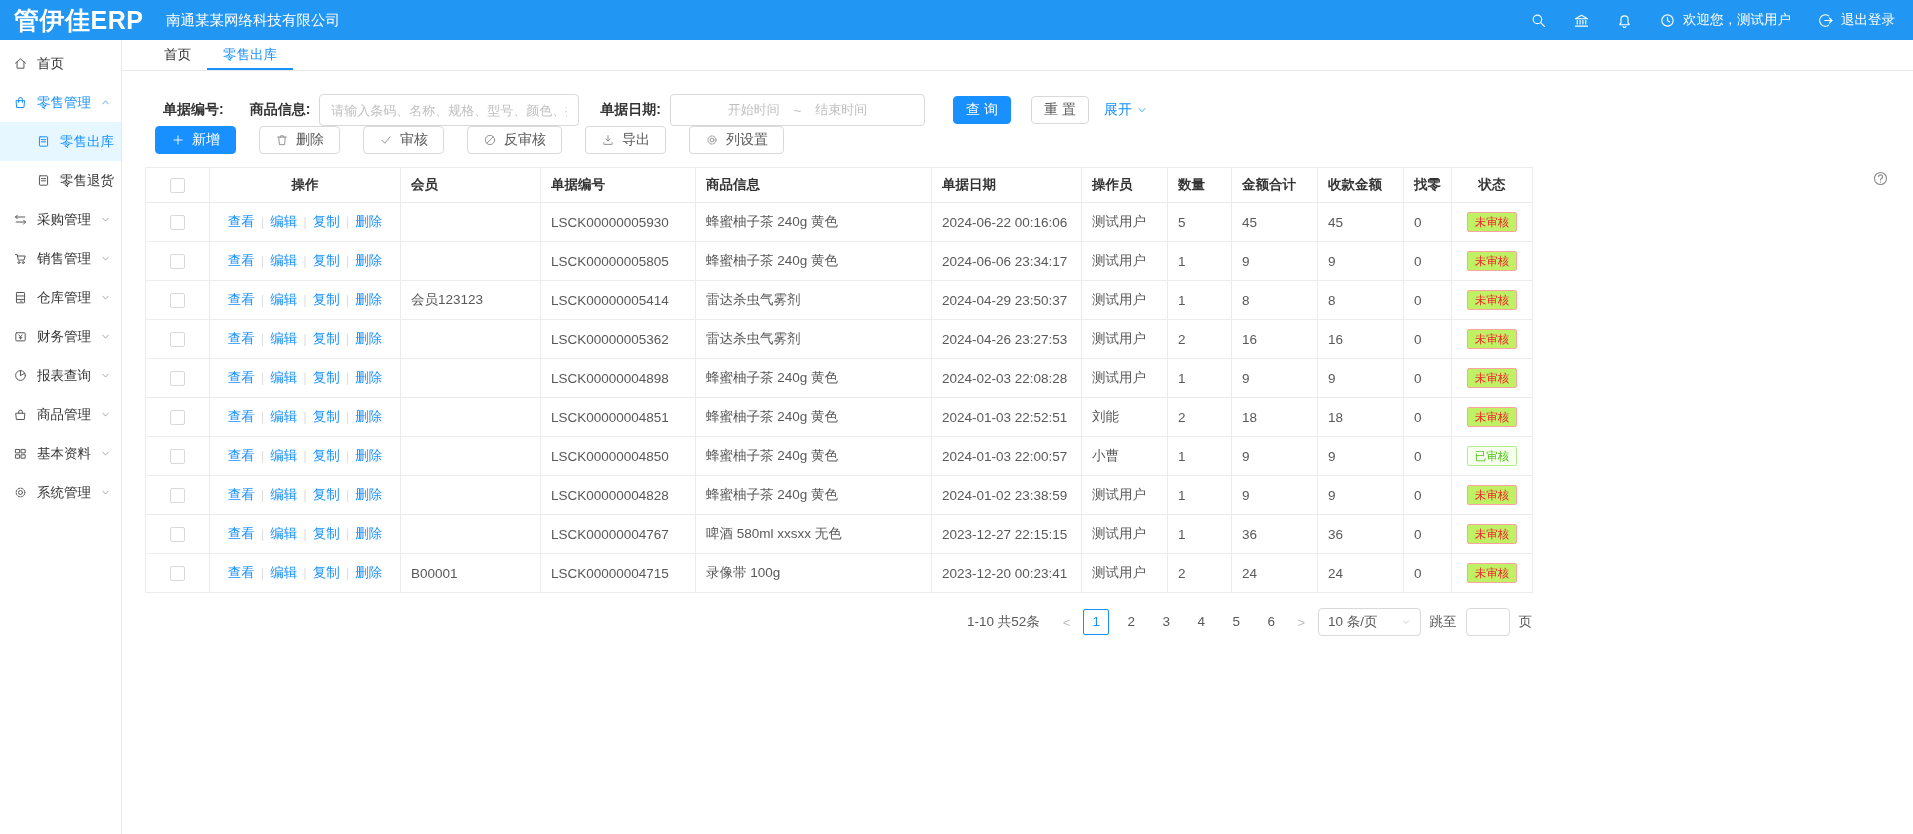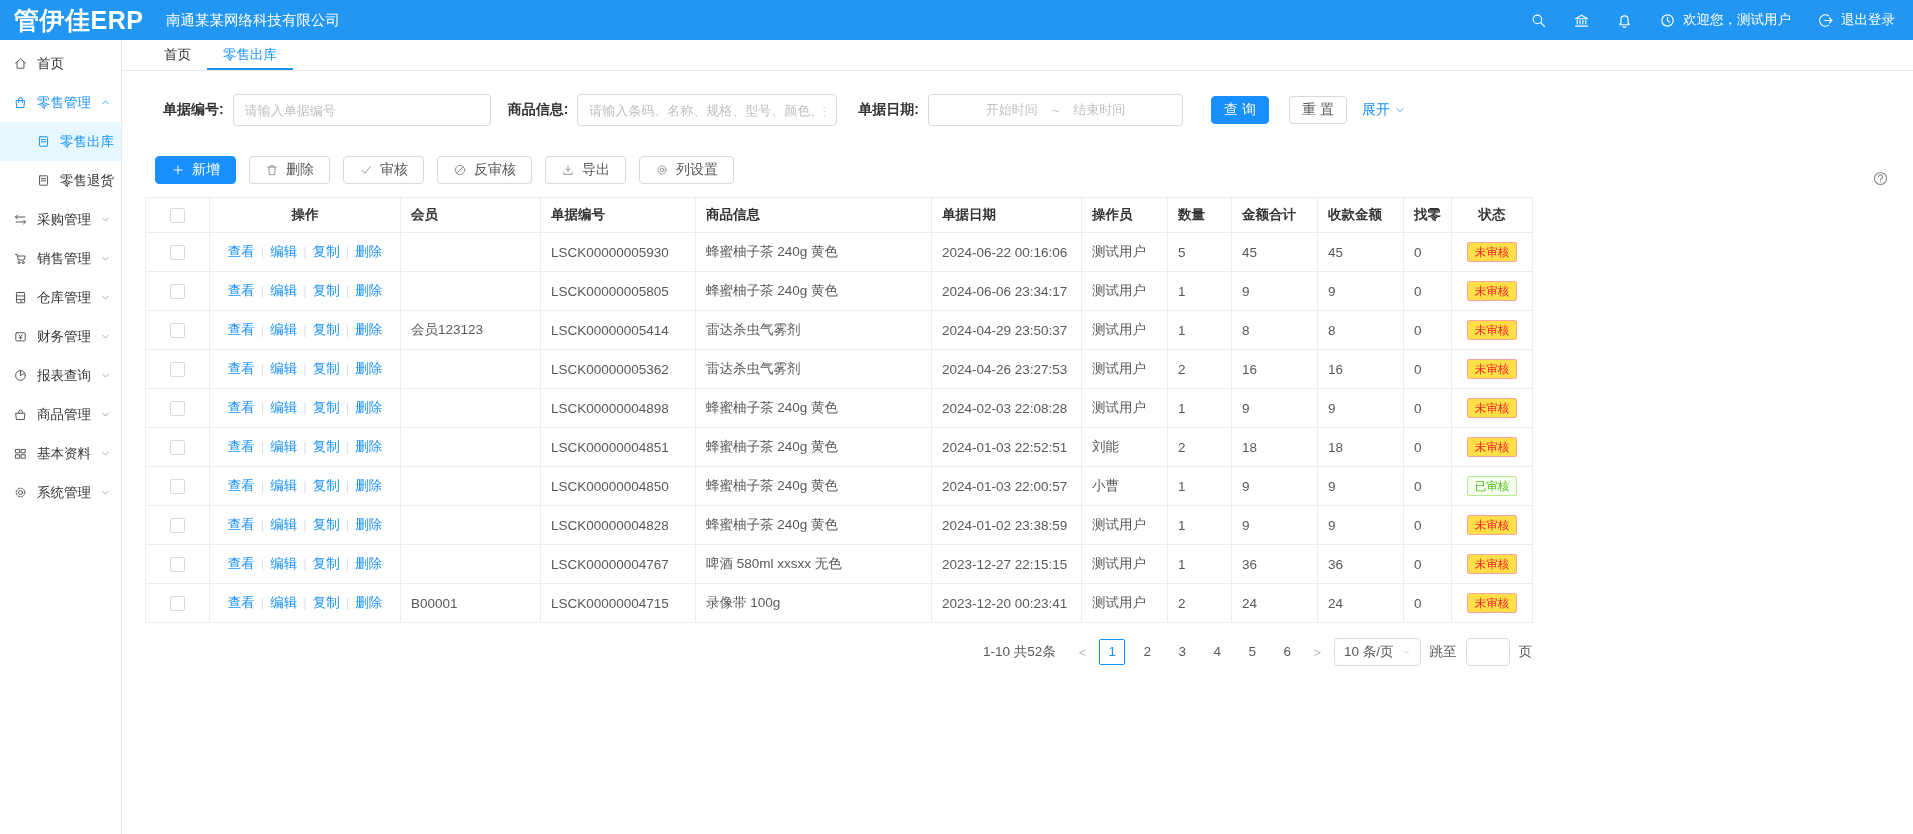"请输入单据编号" input.f-input { html: <input> -> none }
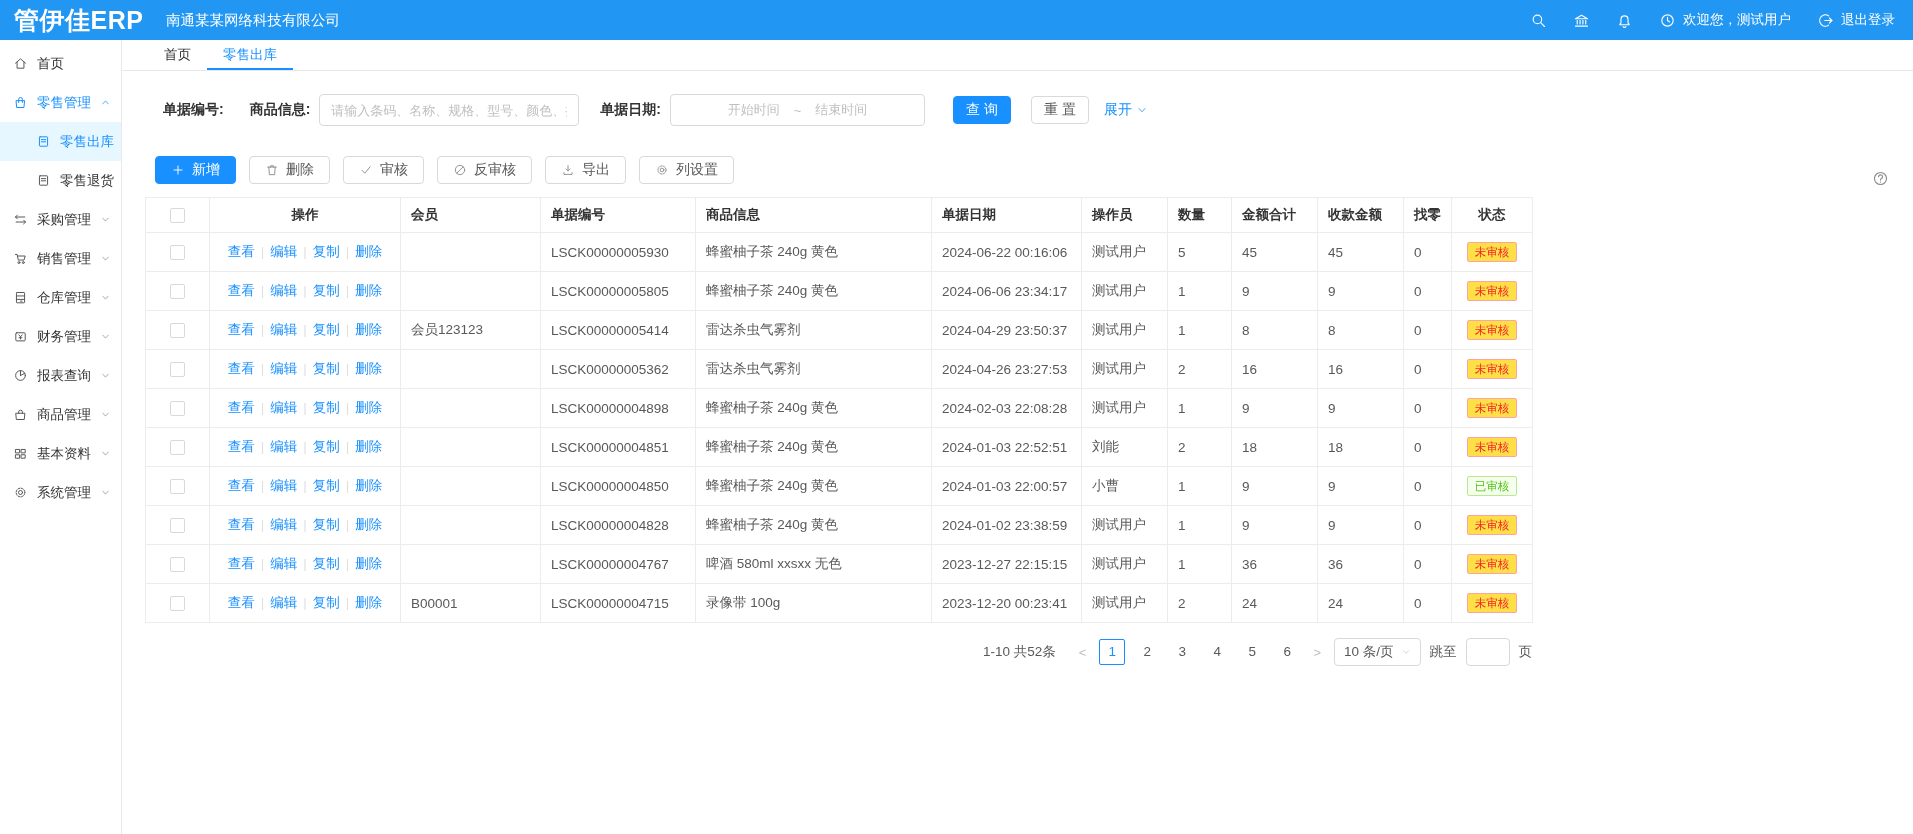"新增" .toolbar { gap: 13px -> 23px; margin-top: 30px -> none }
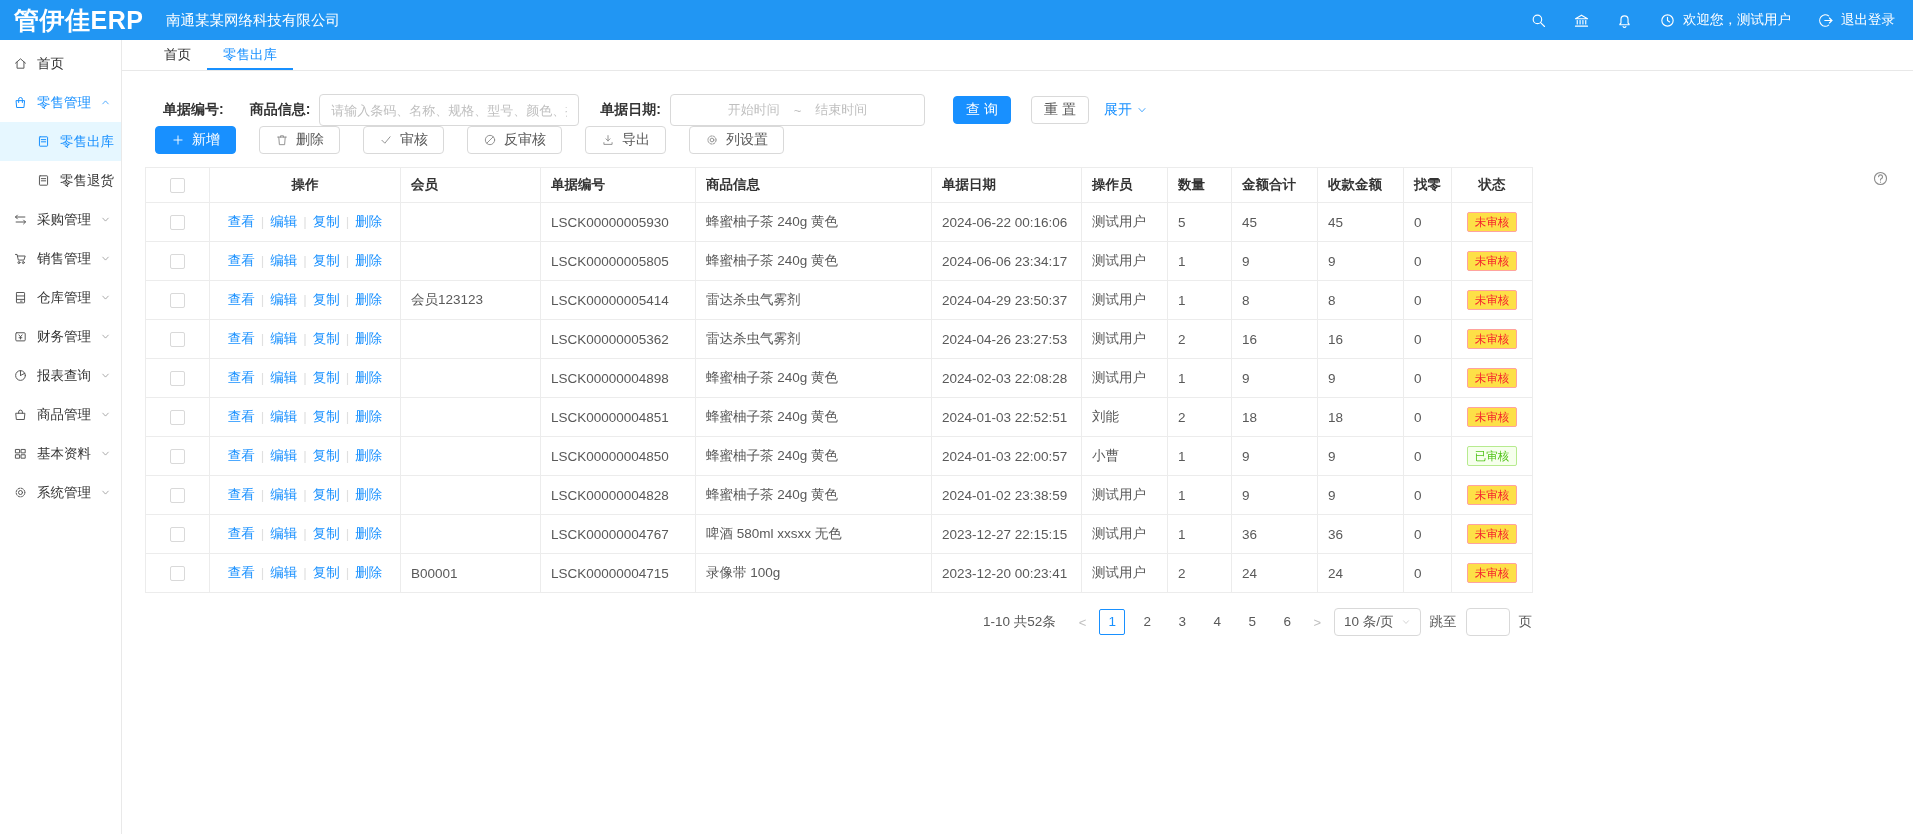"未审核" .badge.red { background: #fde047 -> #bef264 }
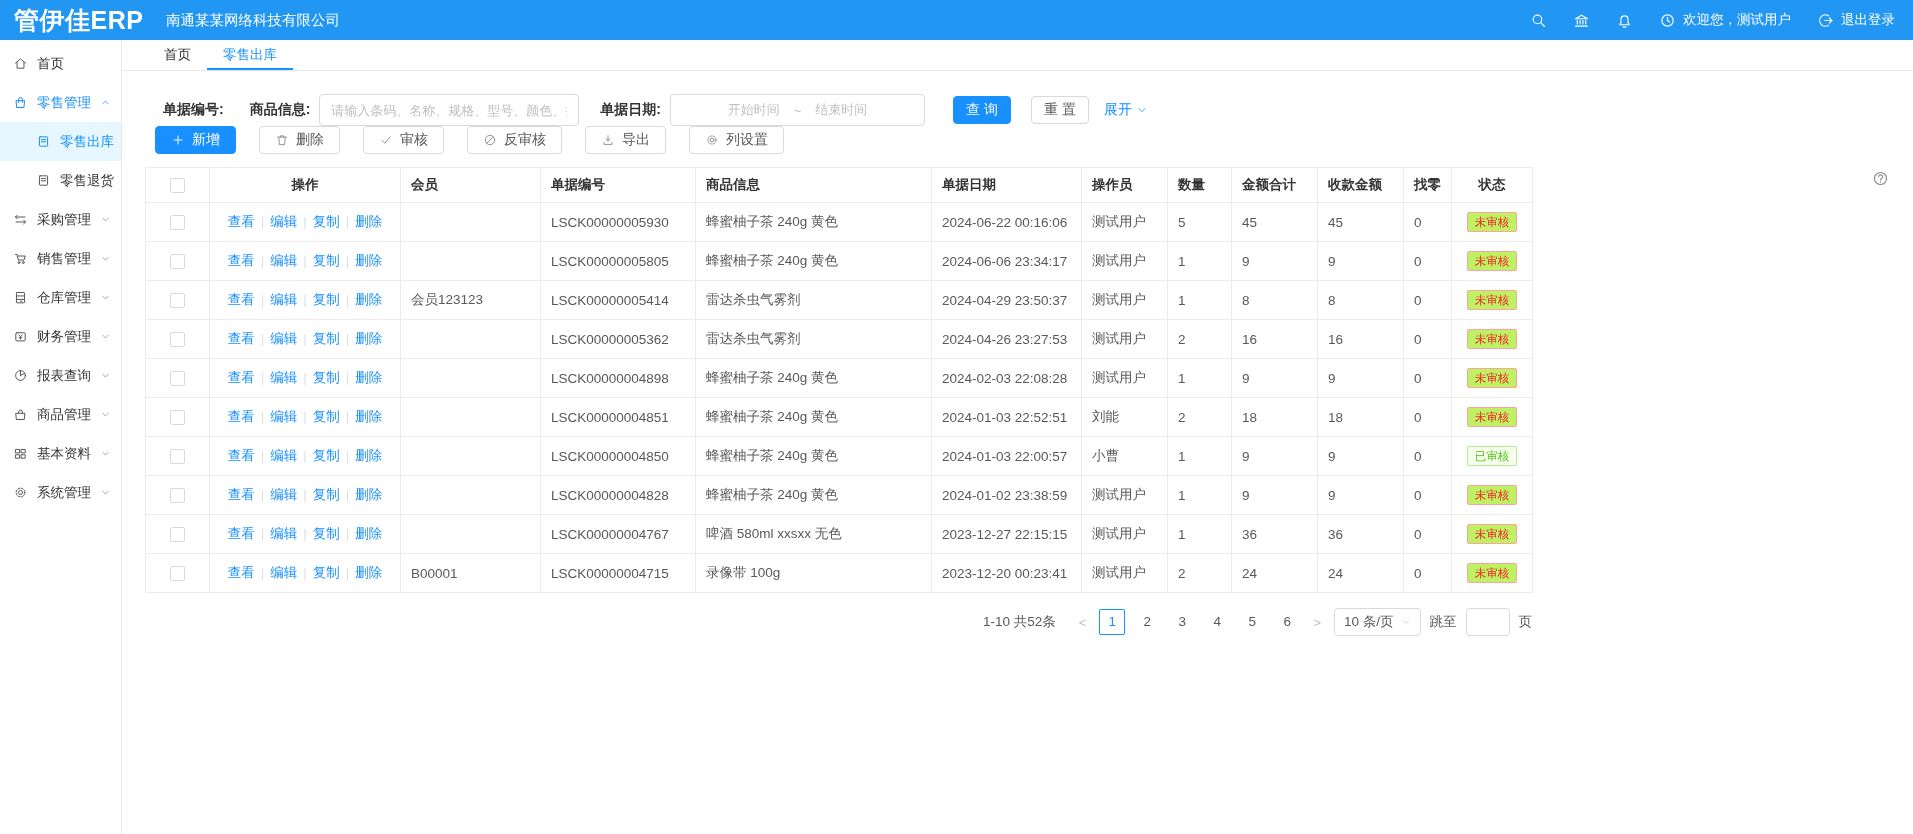"10 条/页" .page-size { gap: 7px -> 23px }
